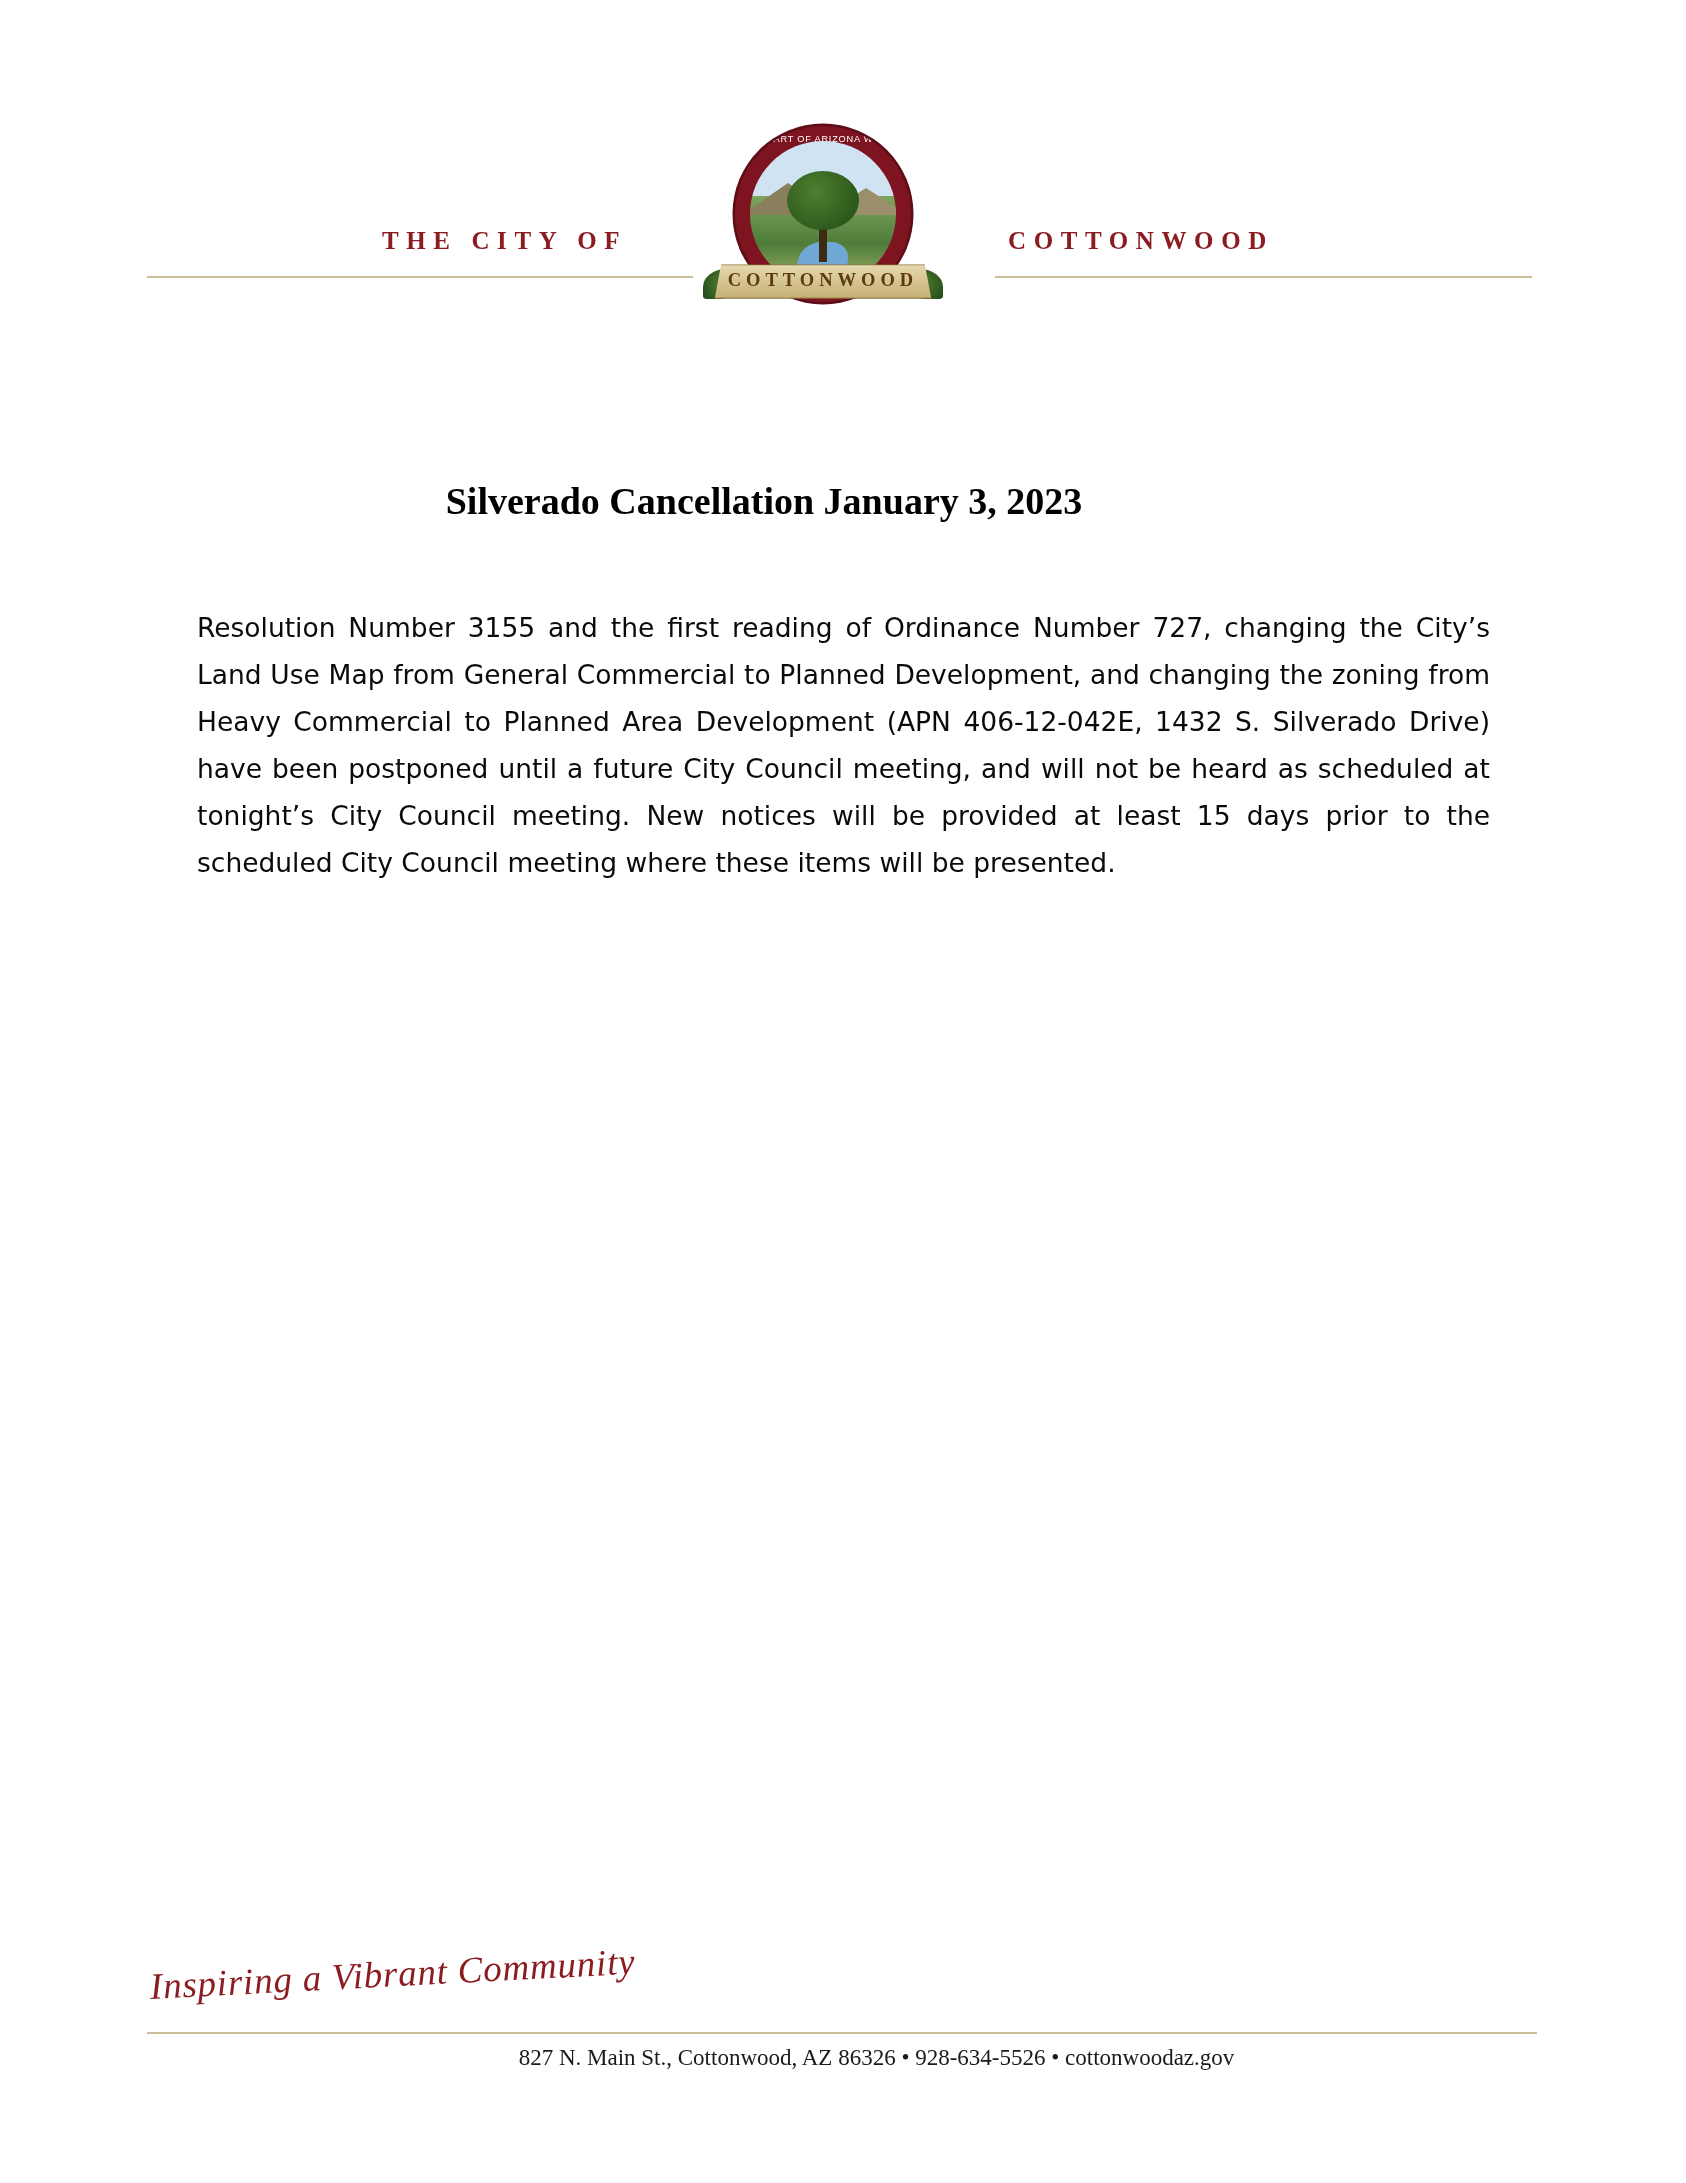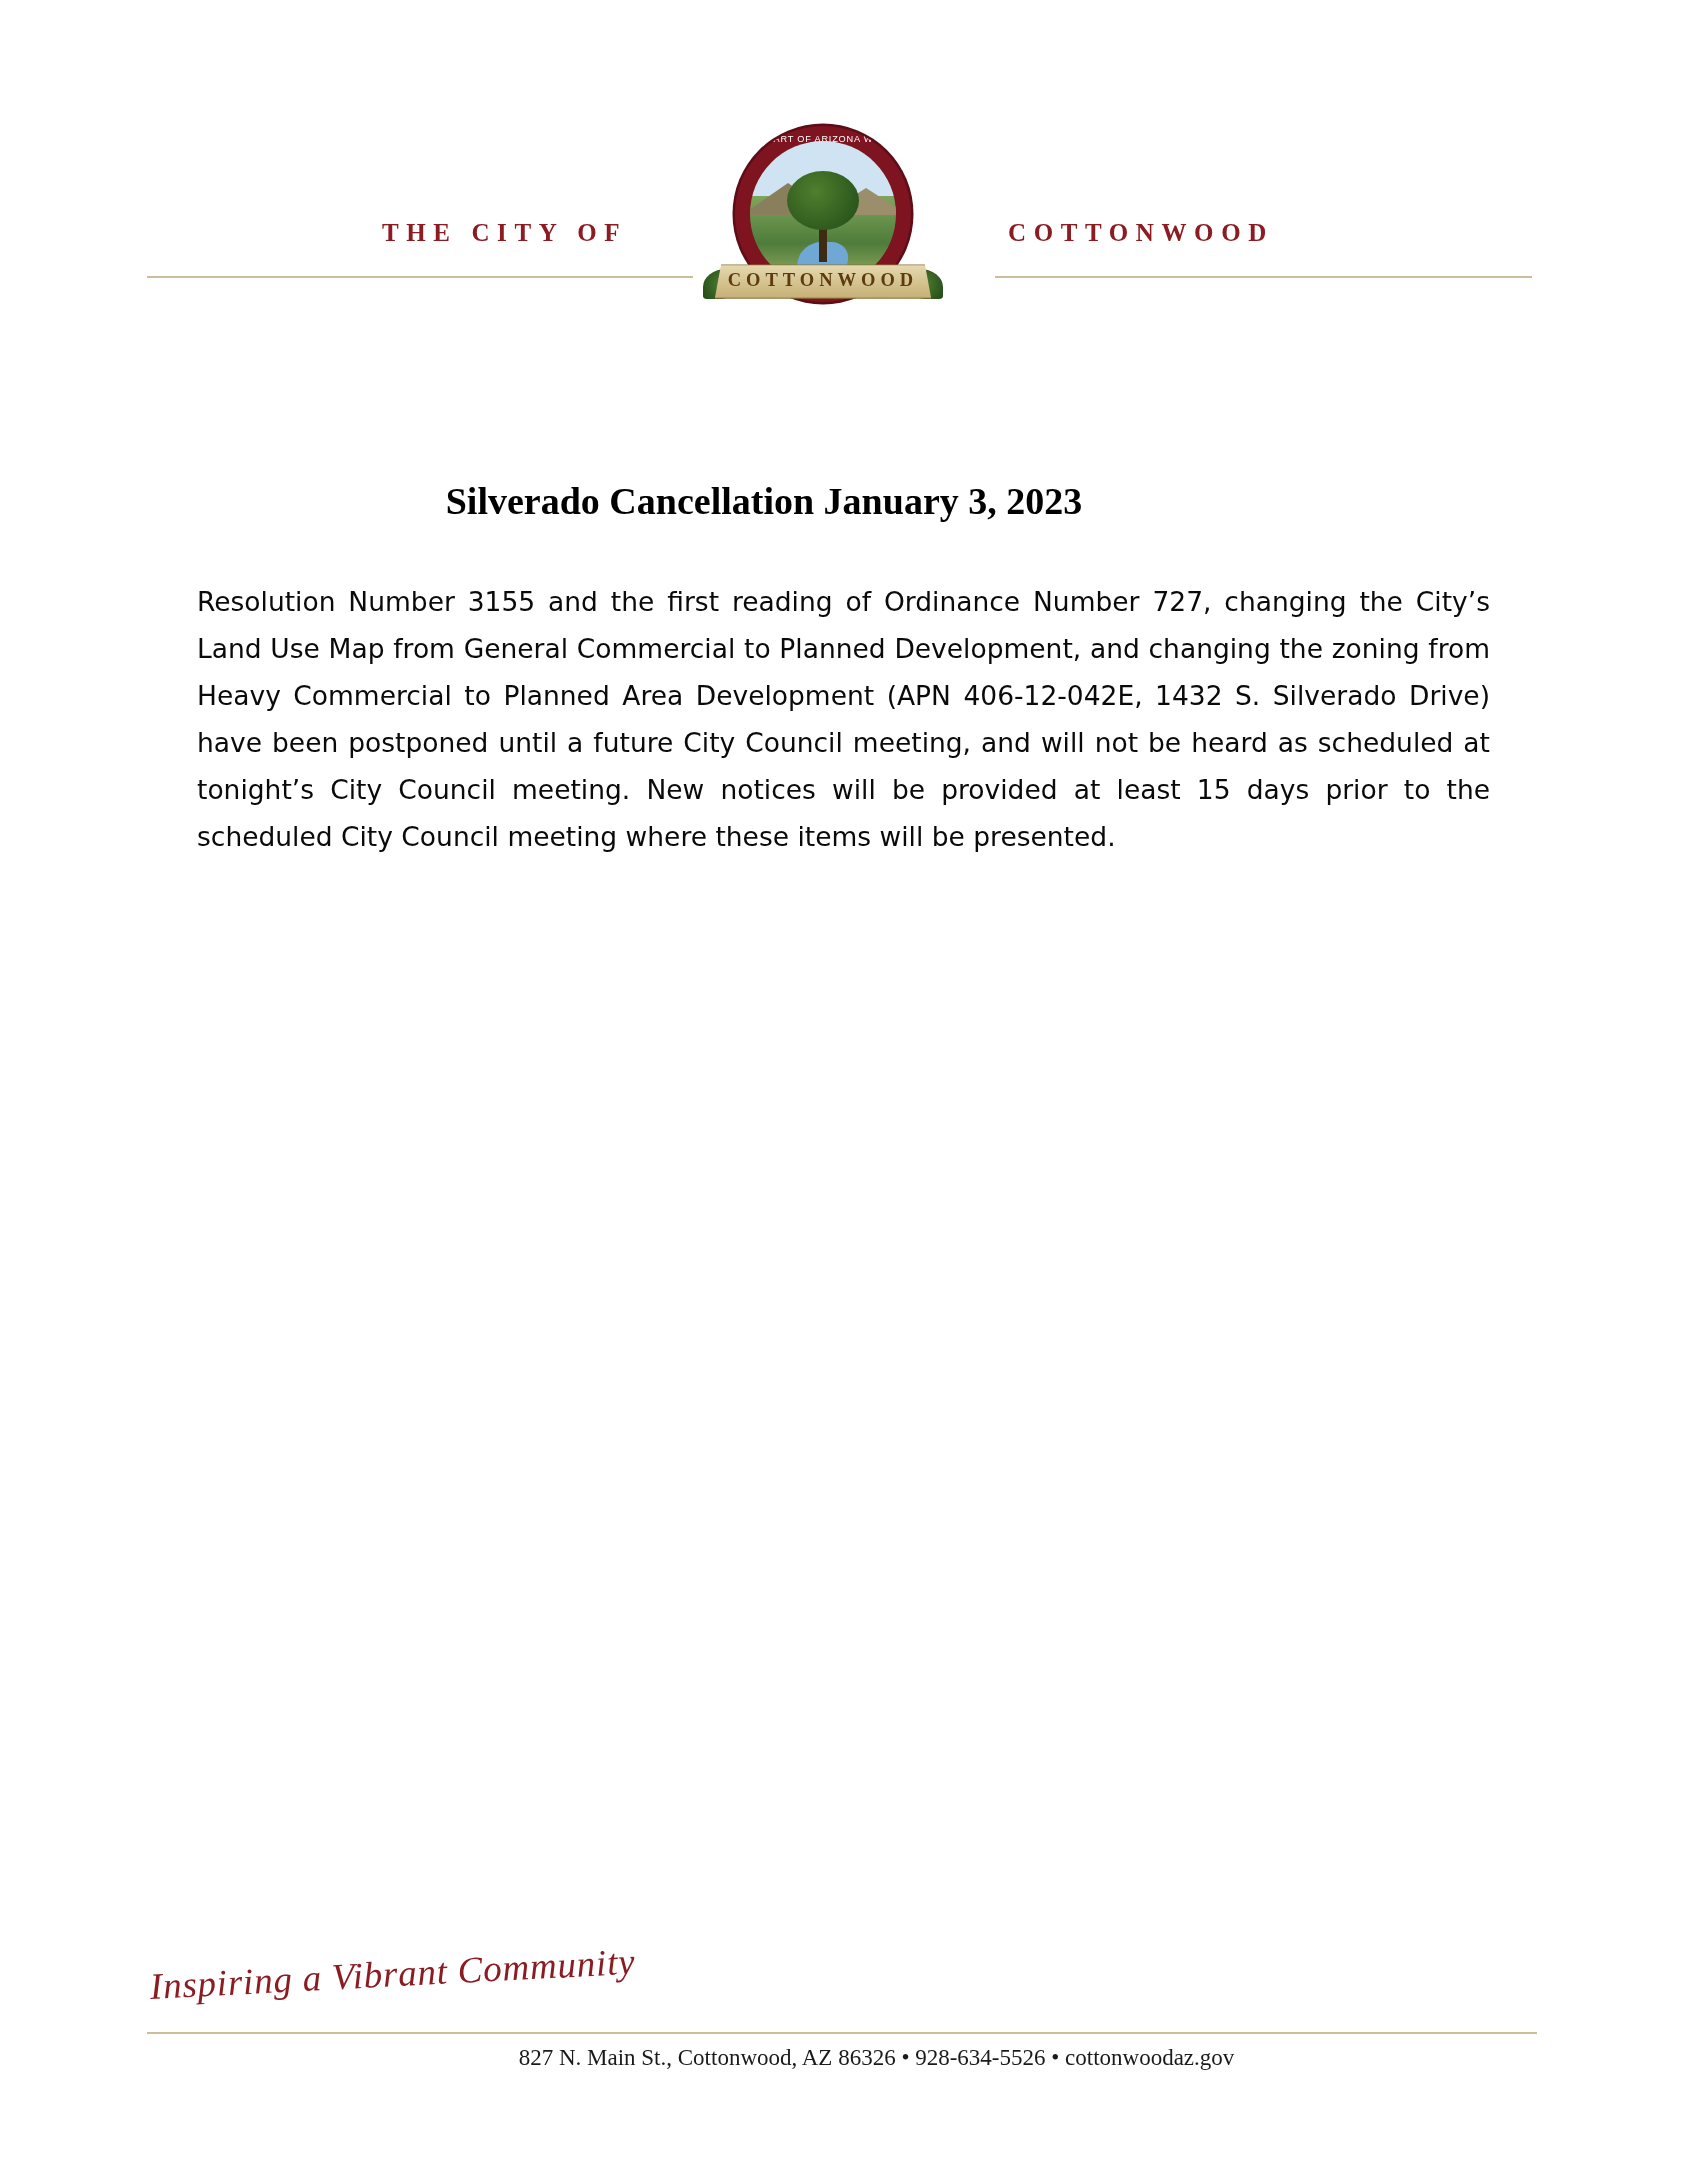"THE CITY OF" .lh-text { top: 160px -> 168px }
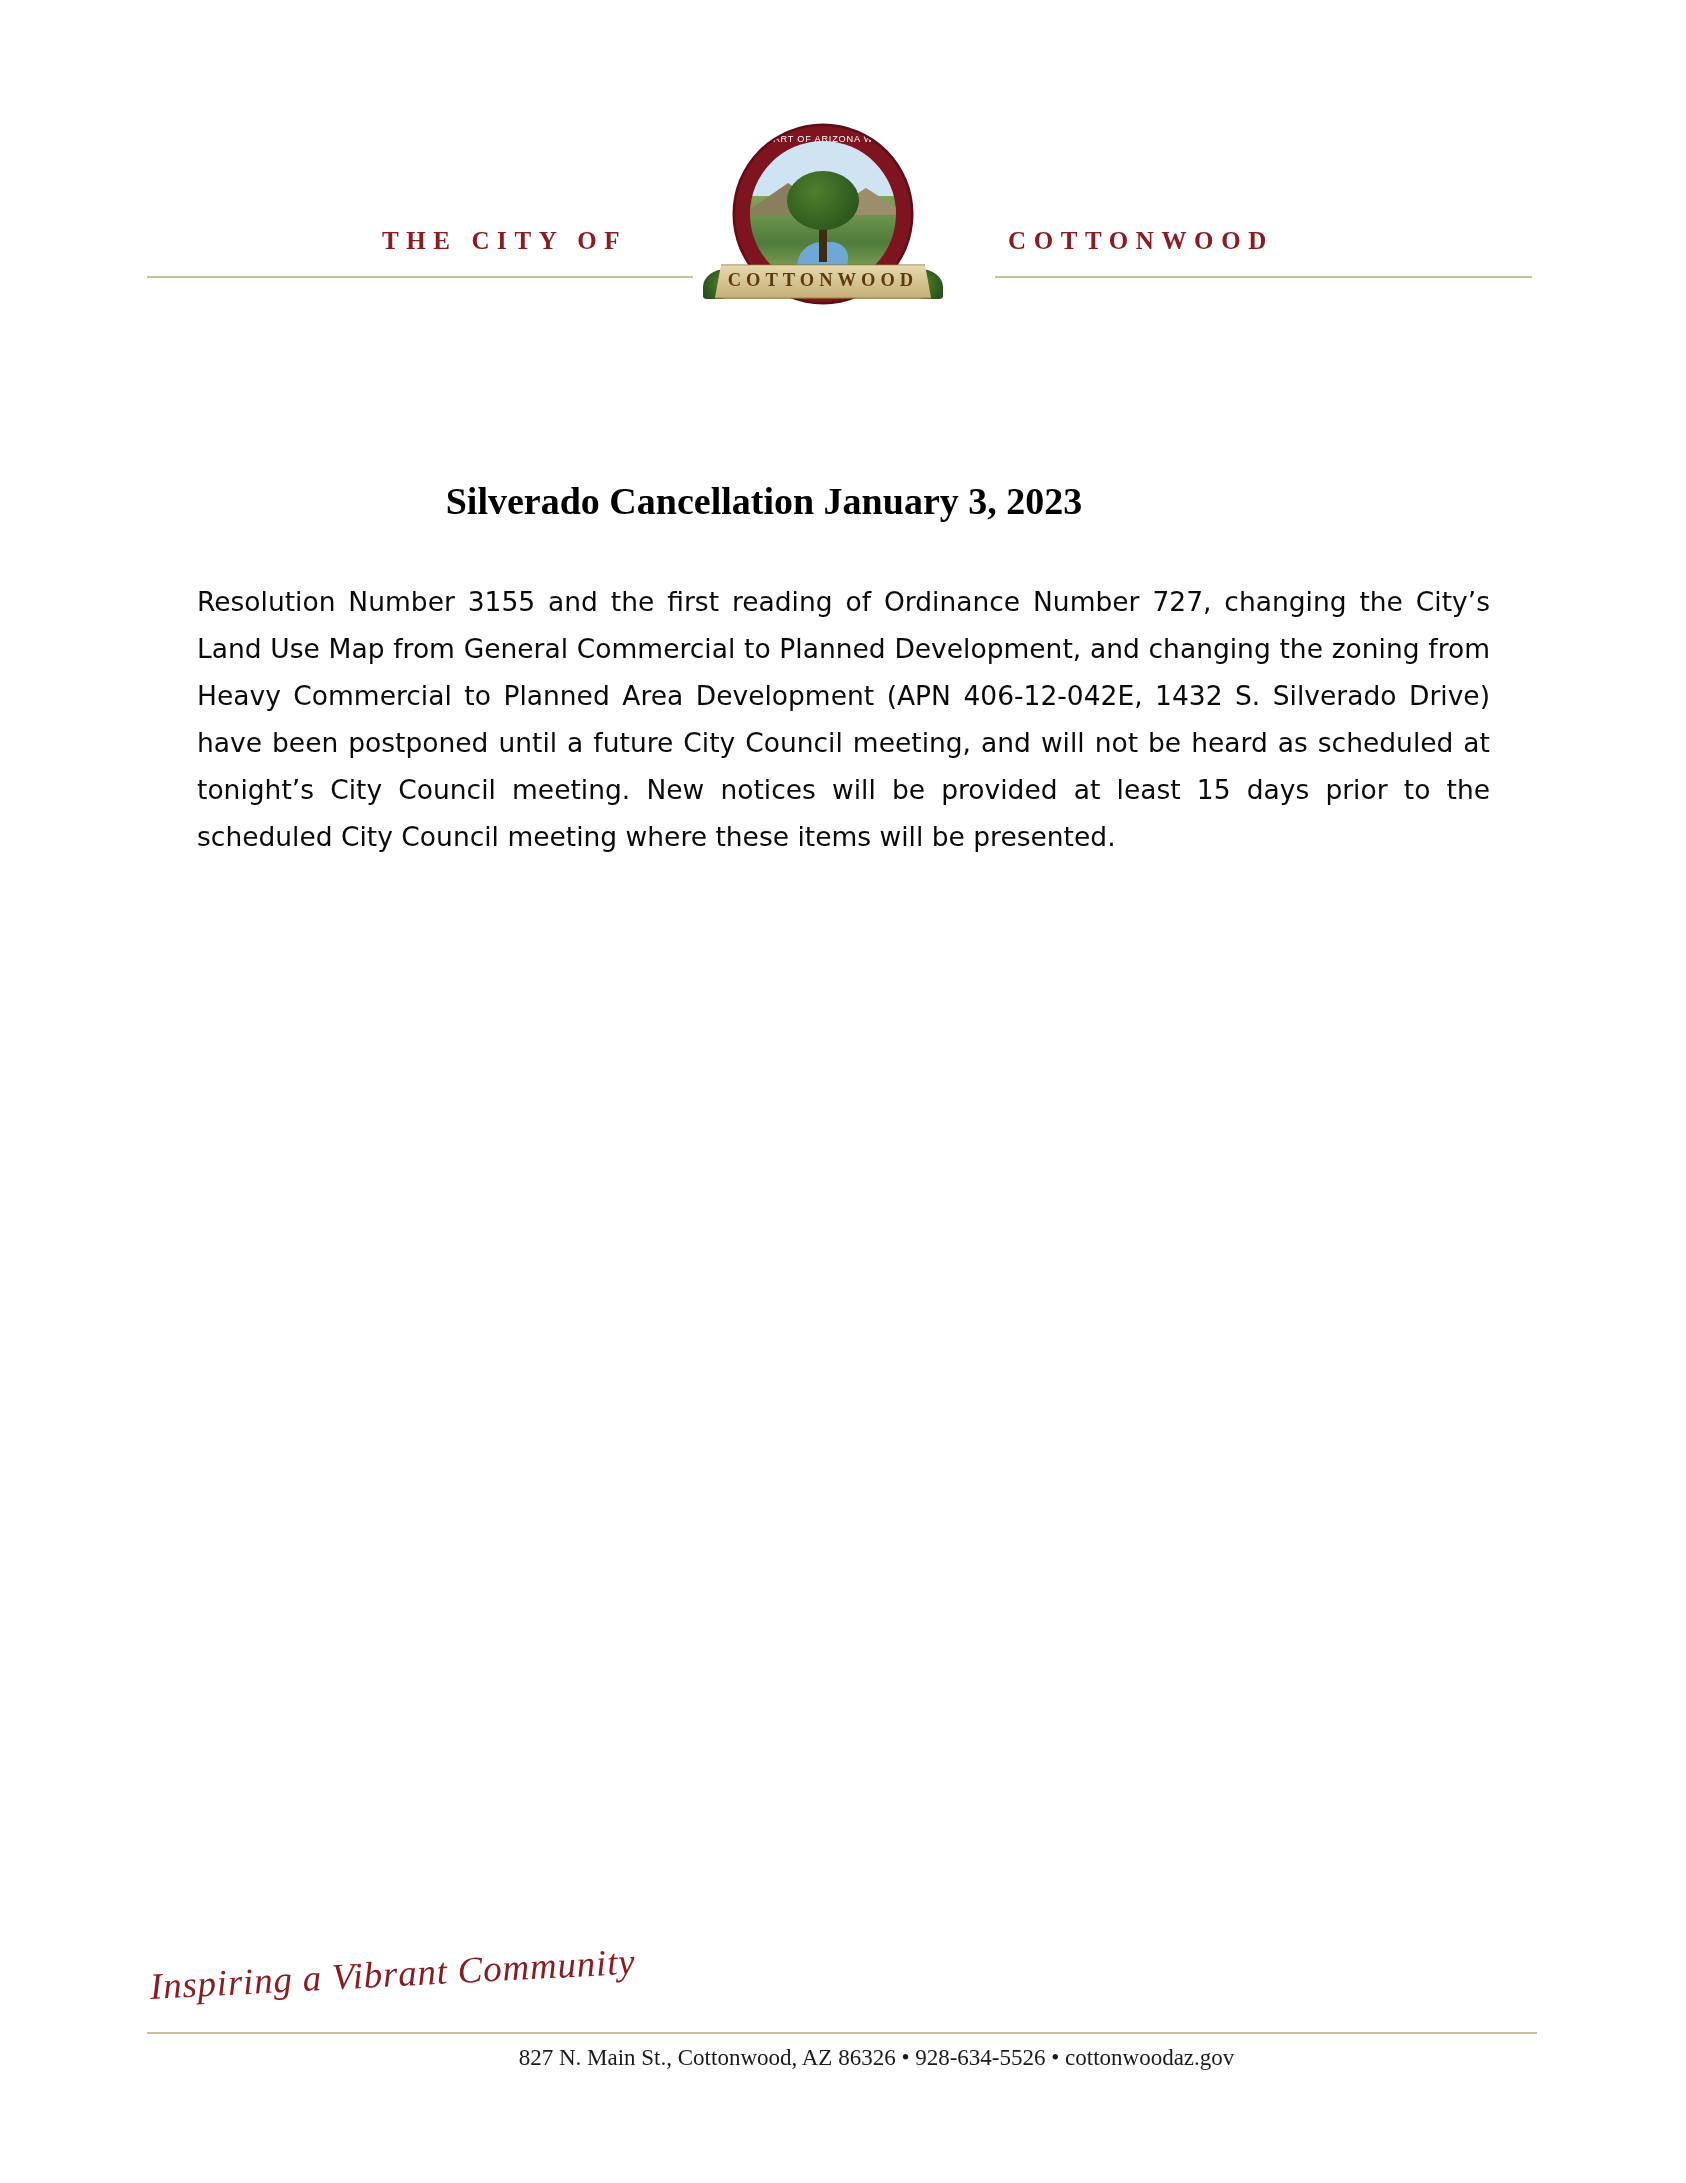"Resolution Number 3155 and the" .doc-body { top: 578px -> 604px }
